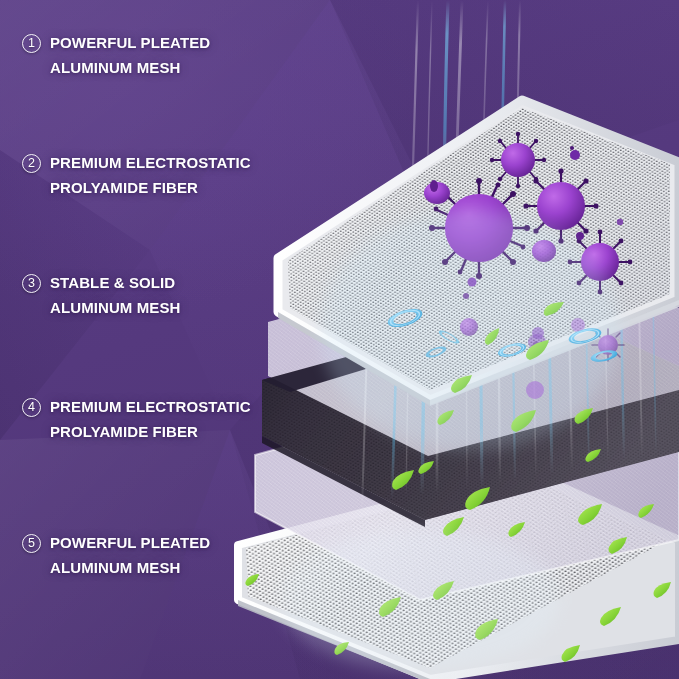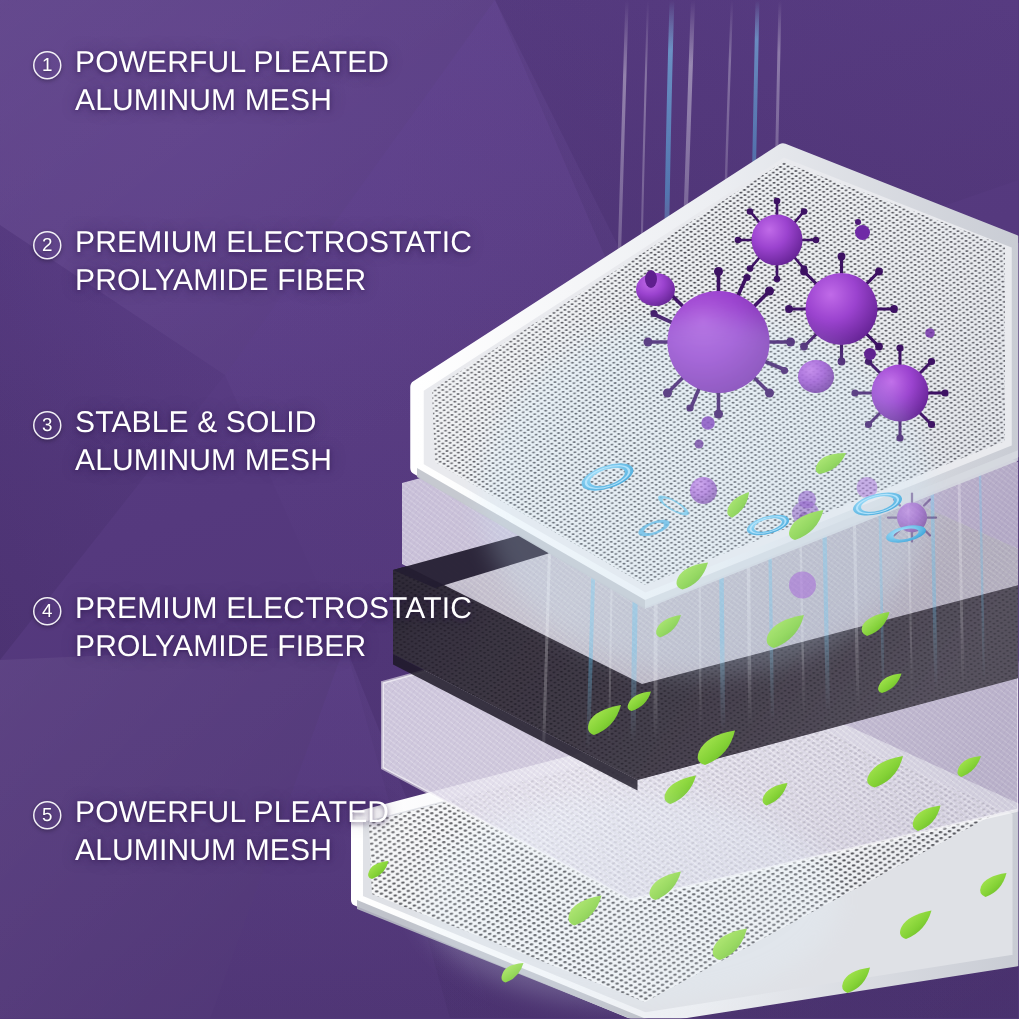"POWERFUL PLEATED" .ltext { font-size: 20px -> 15px; font-weight: 400 -> 700 }
